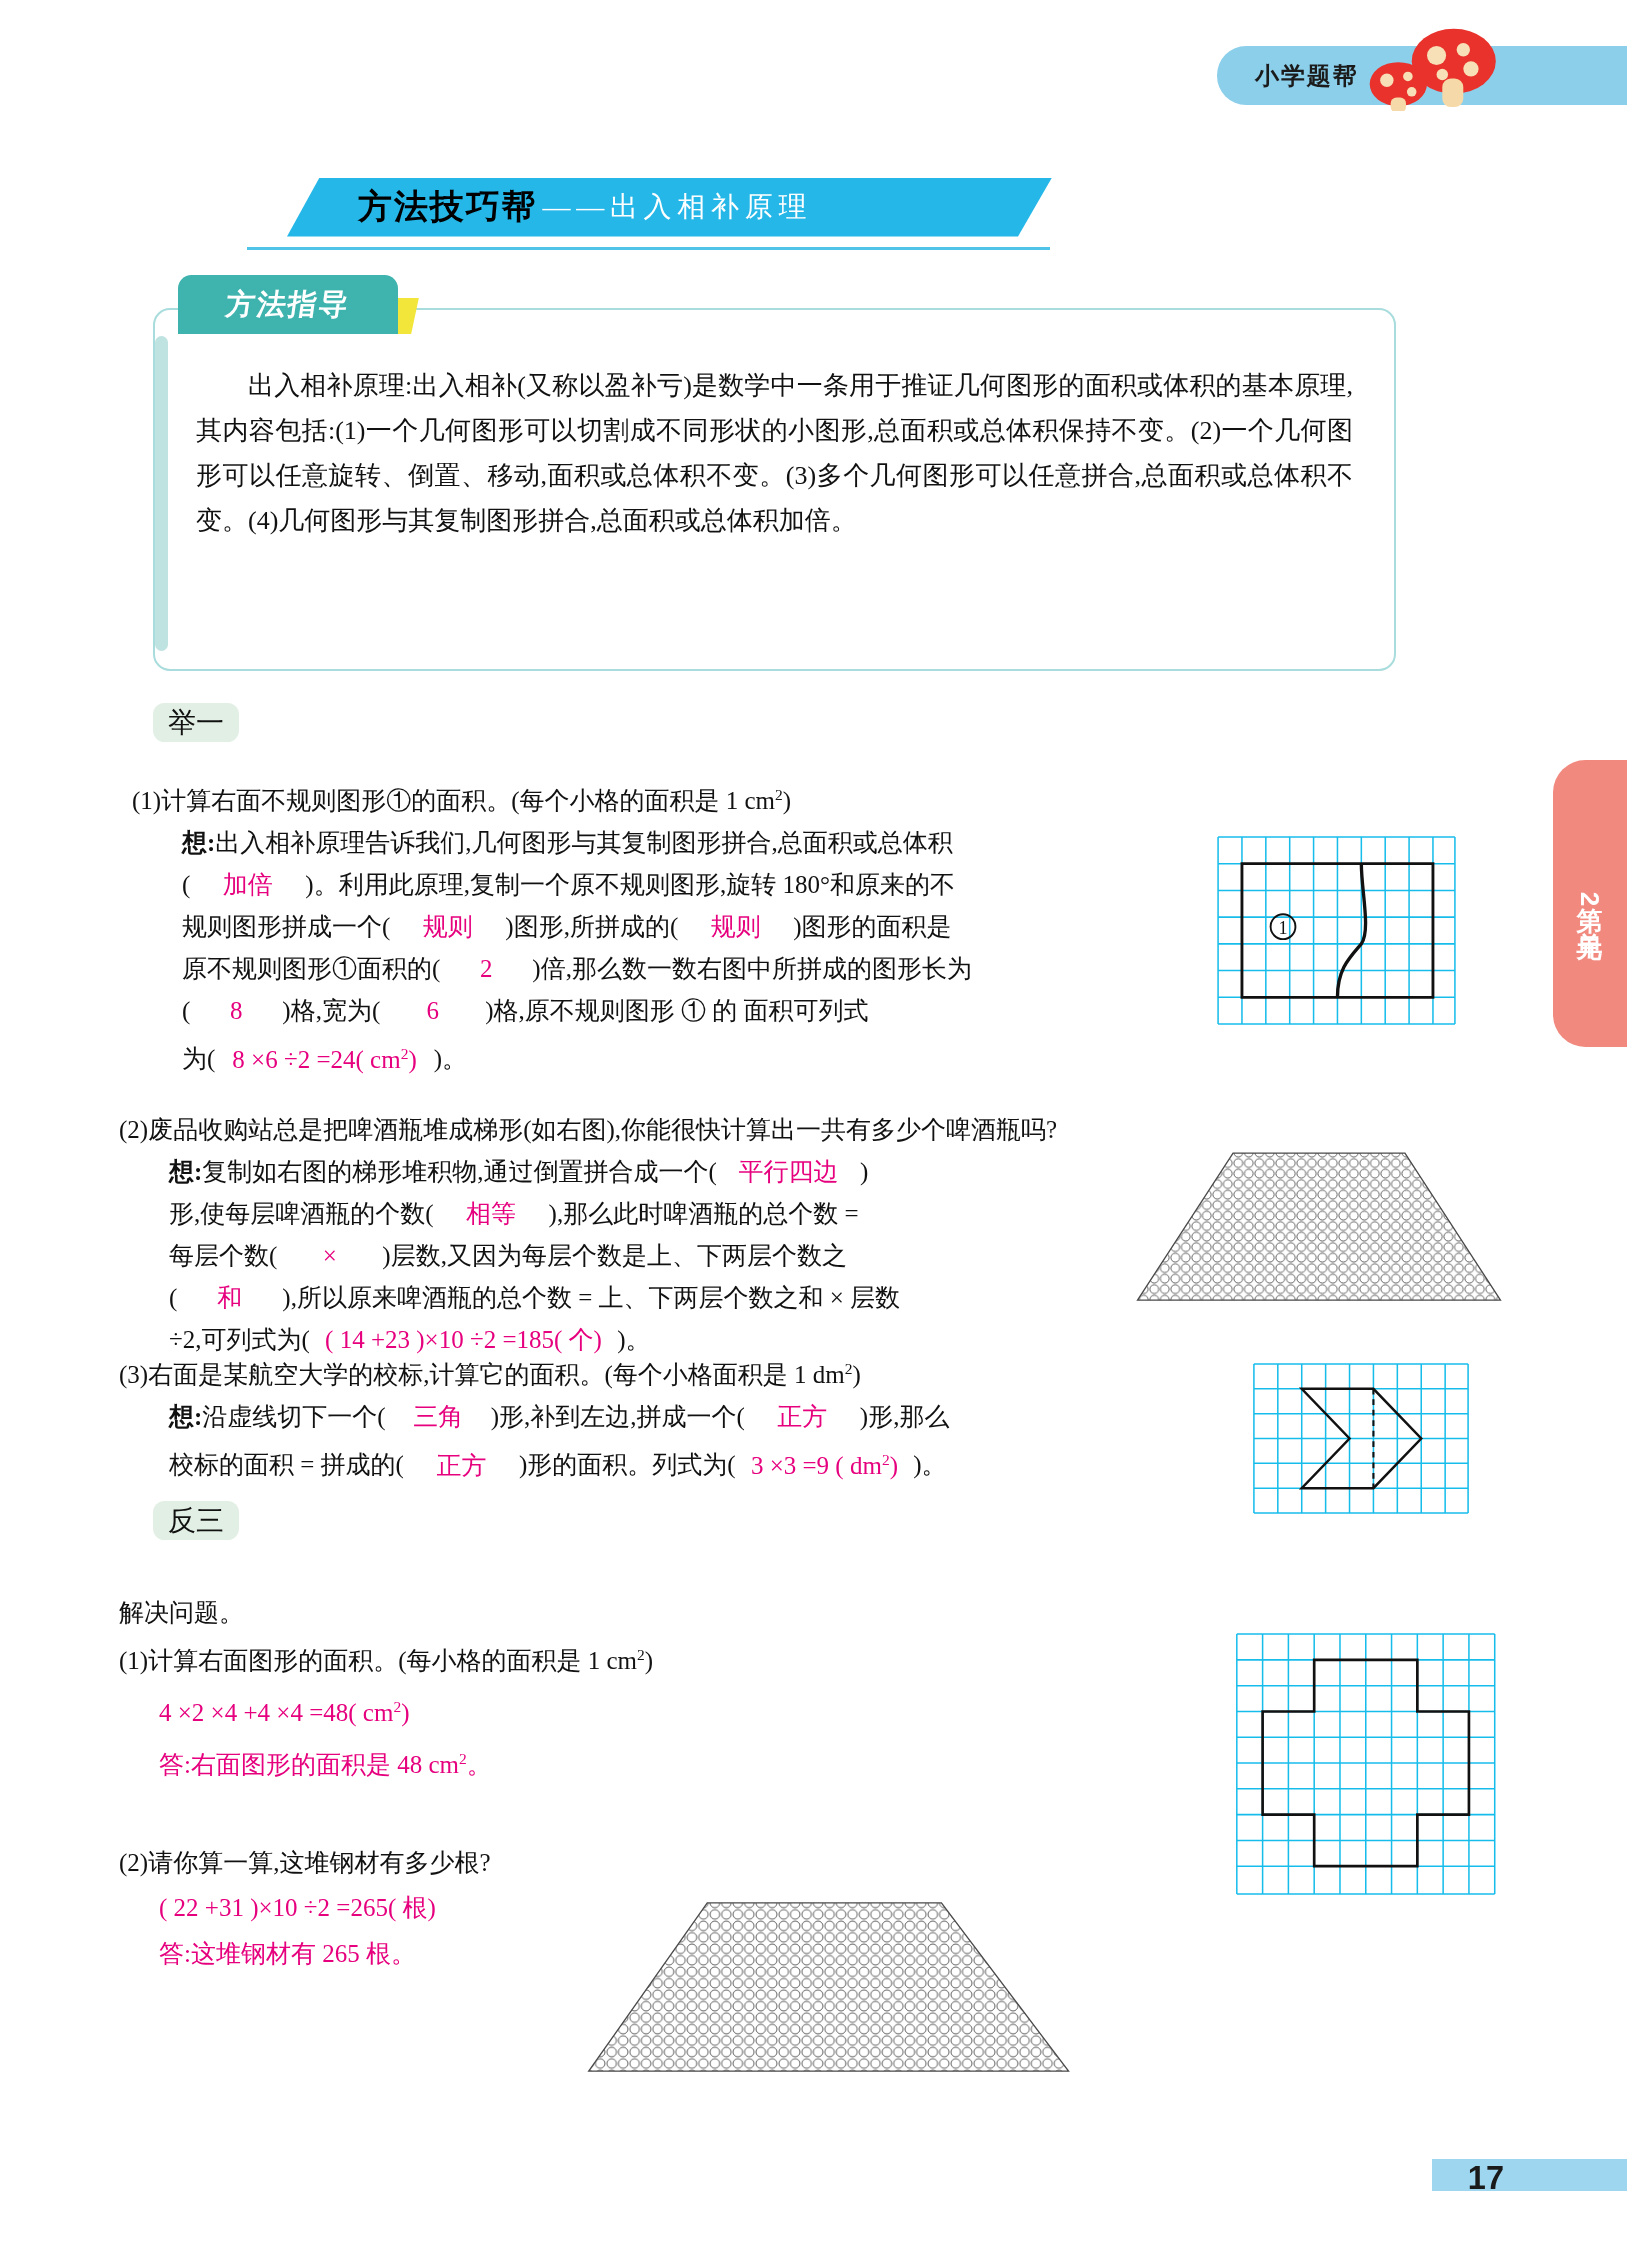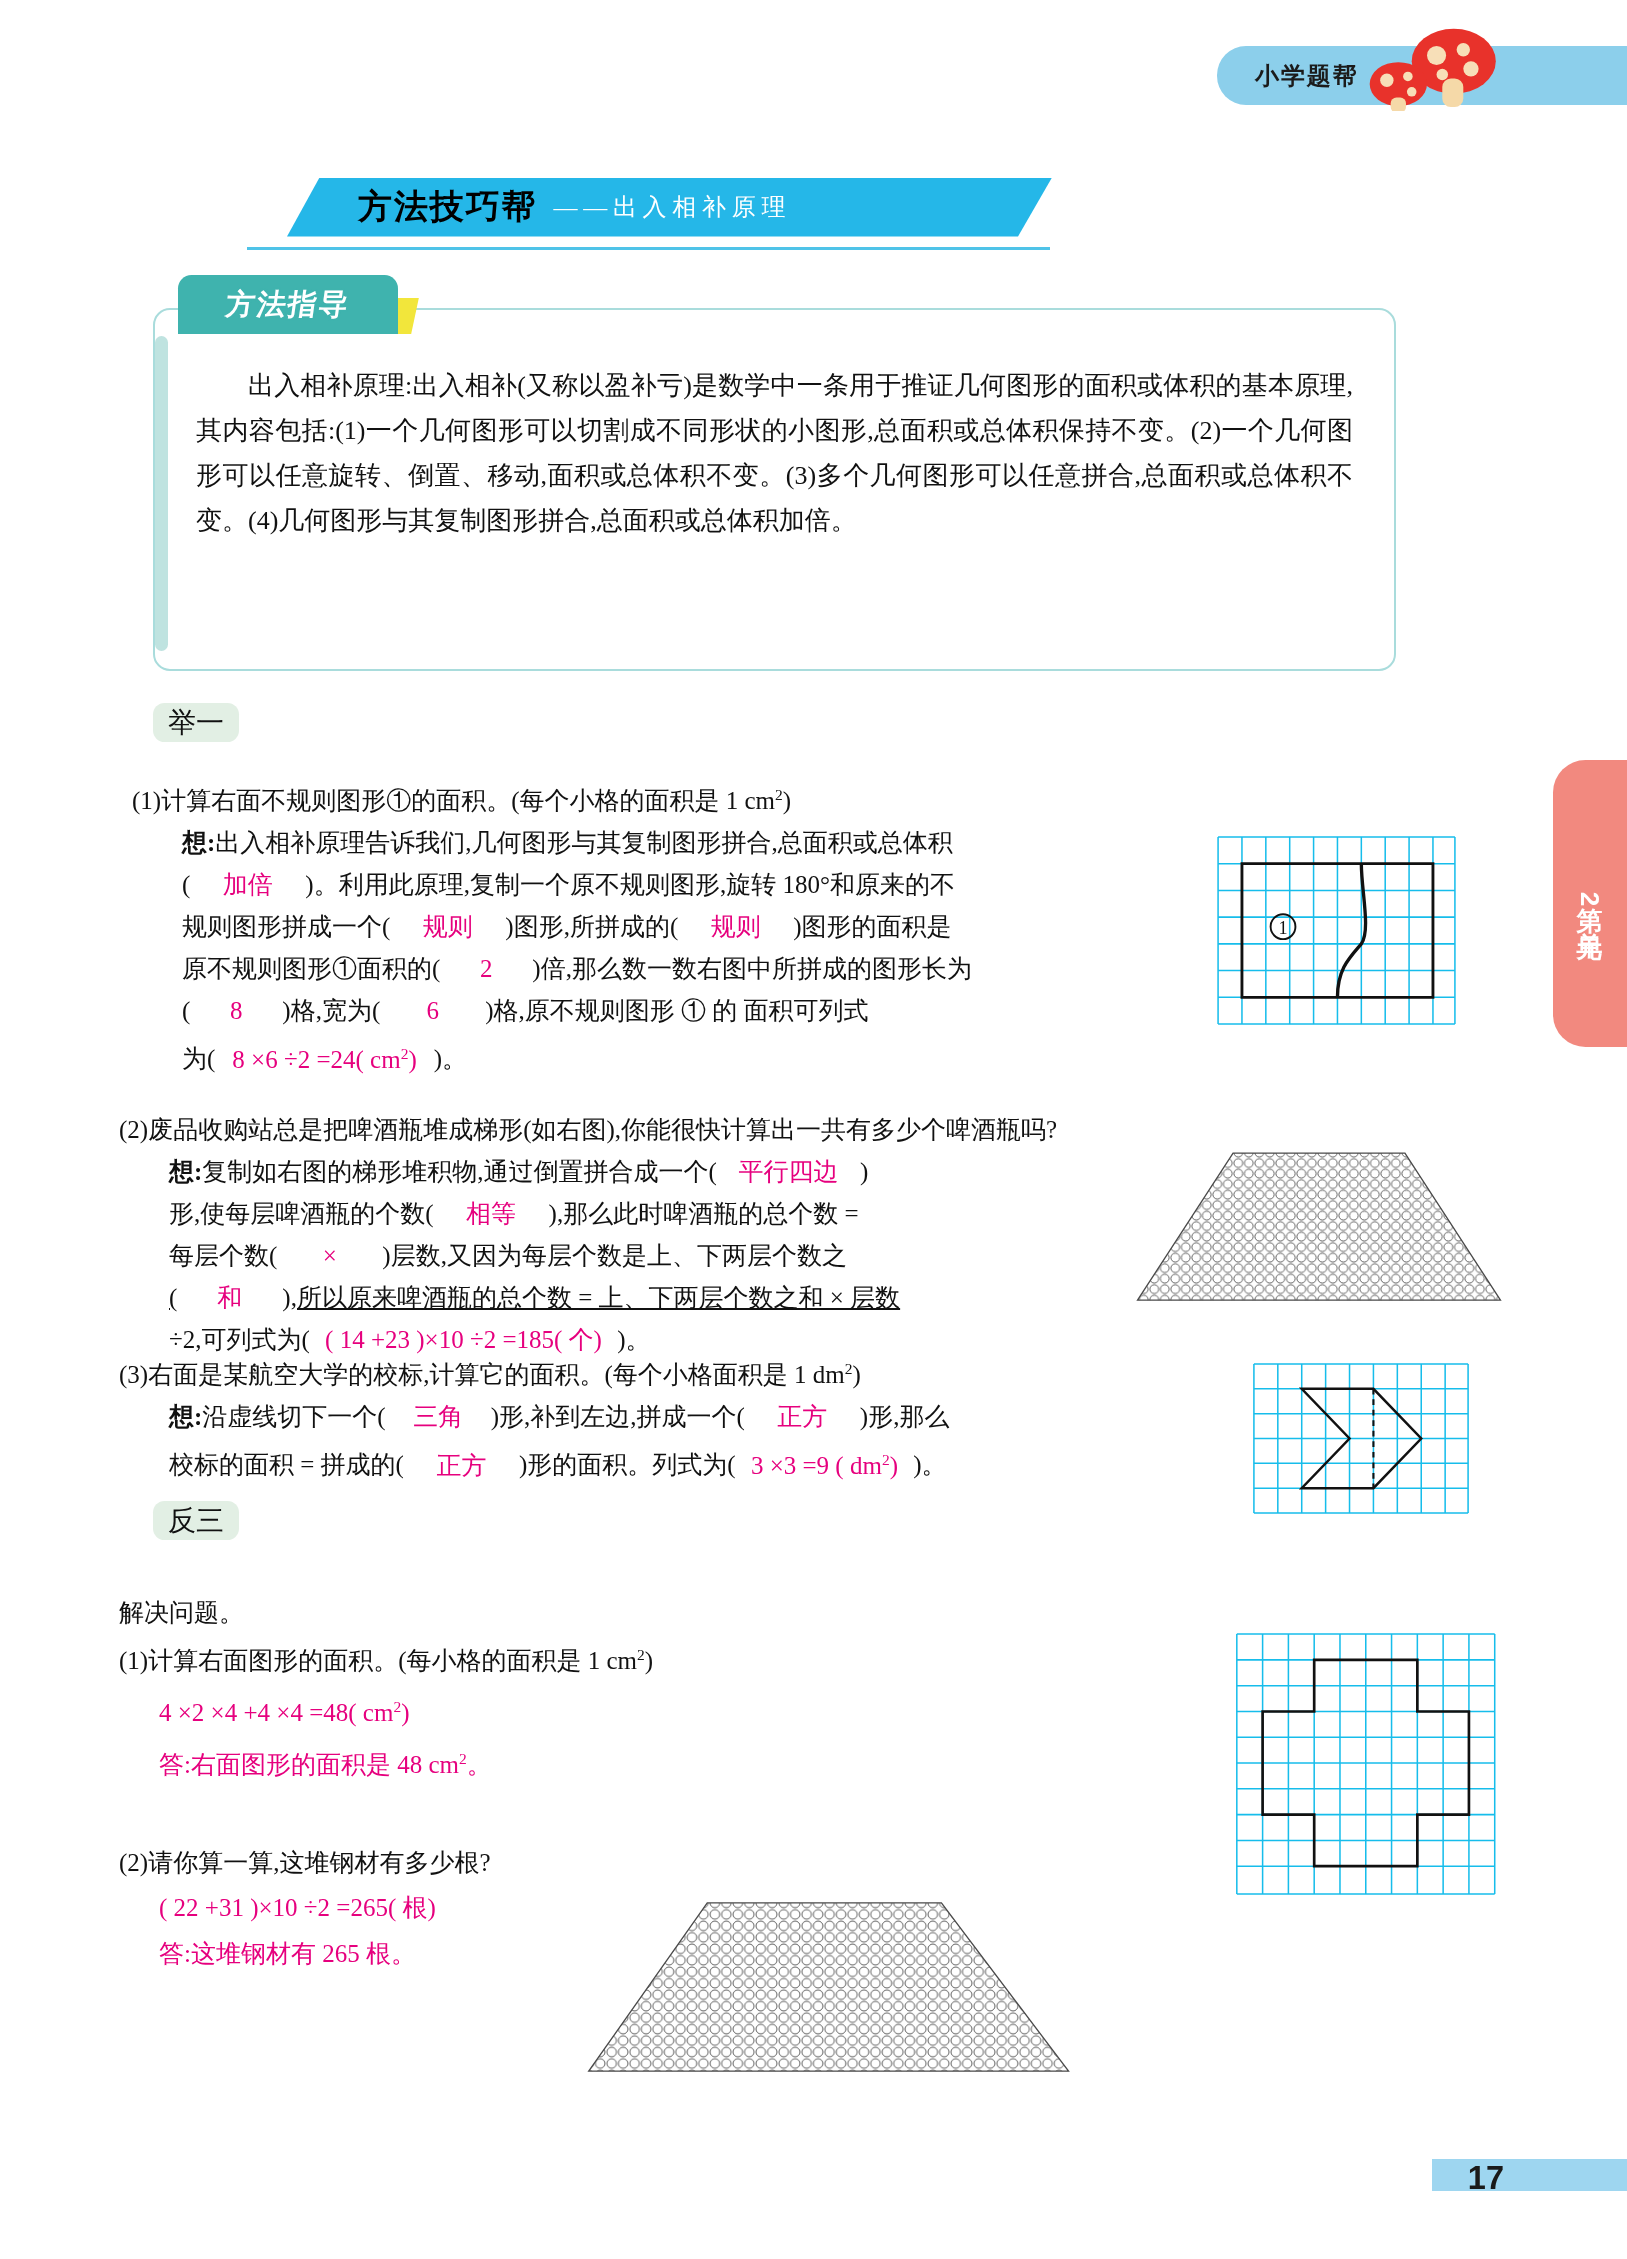"——出入相补原理" .title-sub { font-size: 24px -> 28px; margin-left: 16px -> 5px }
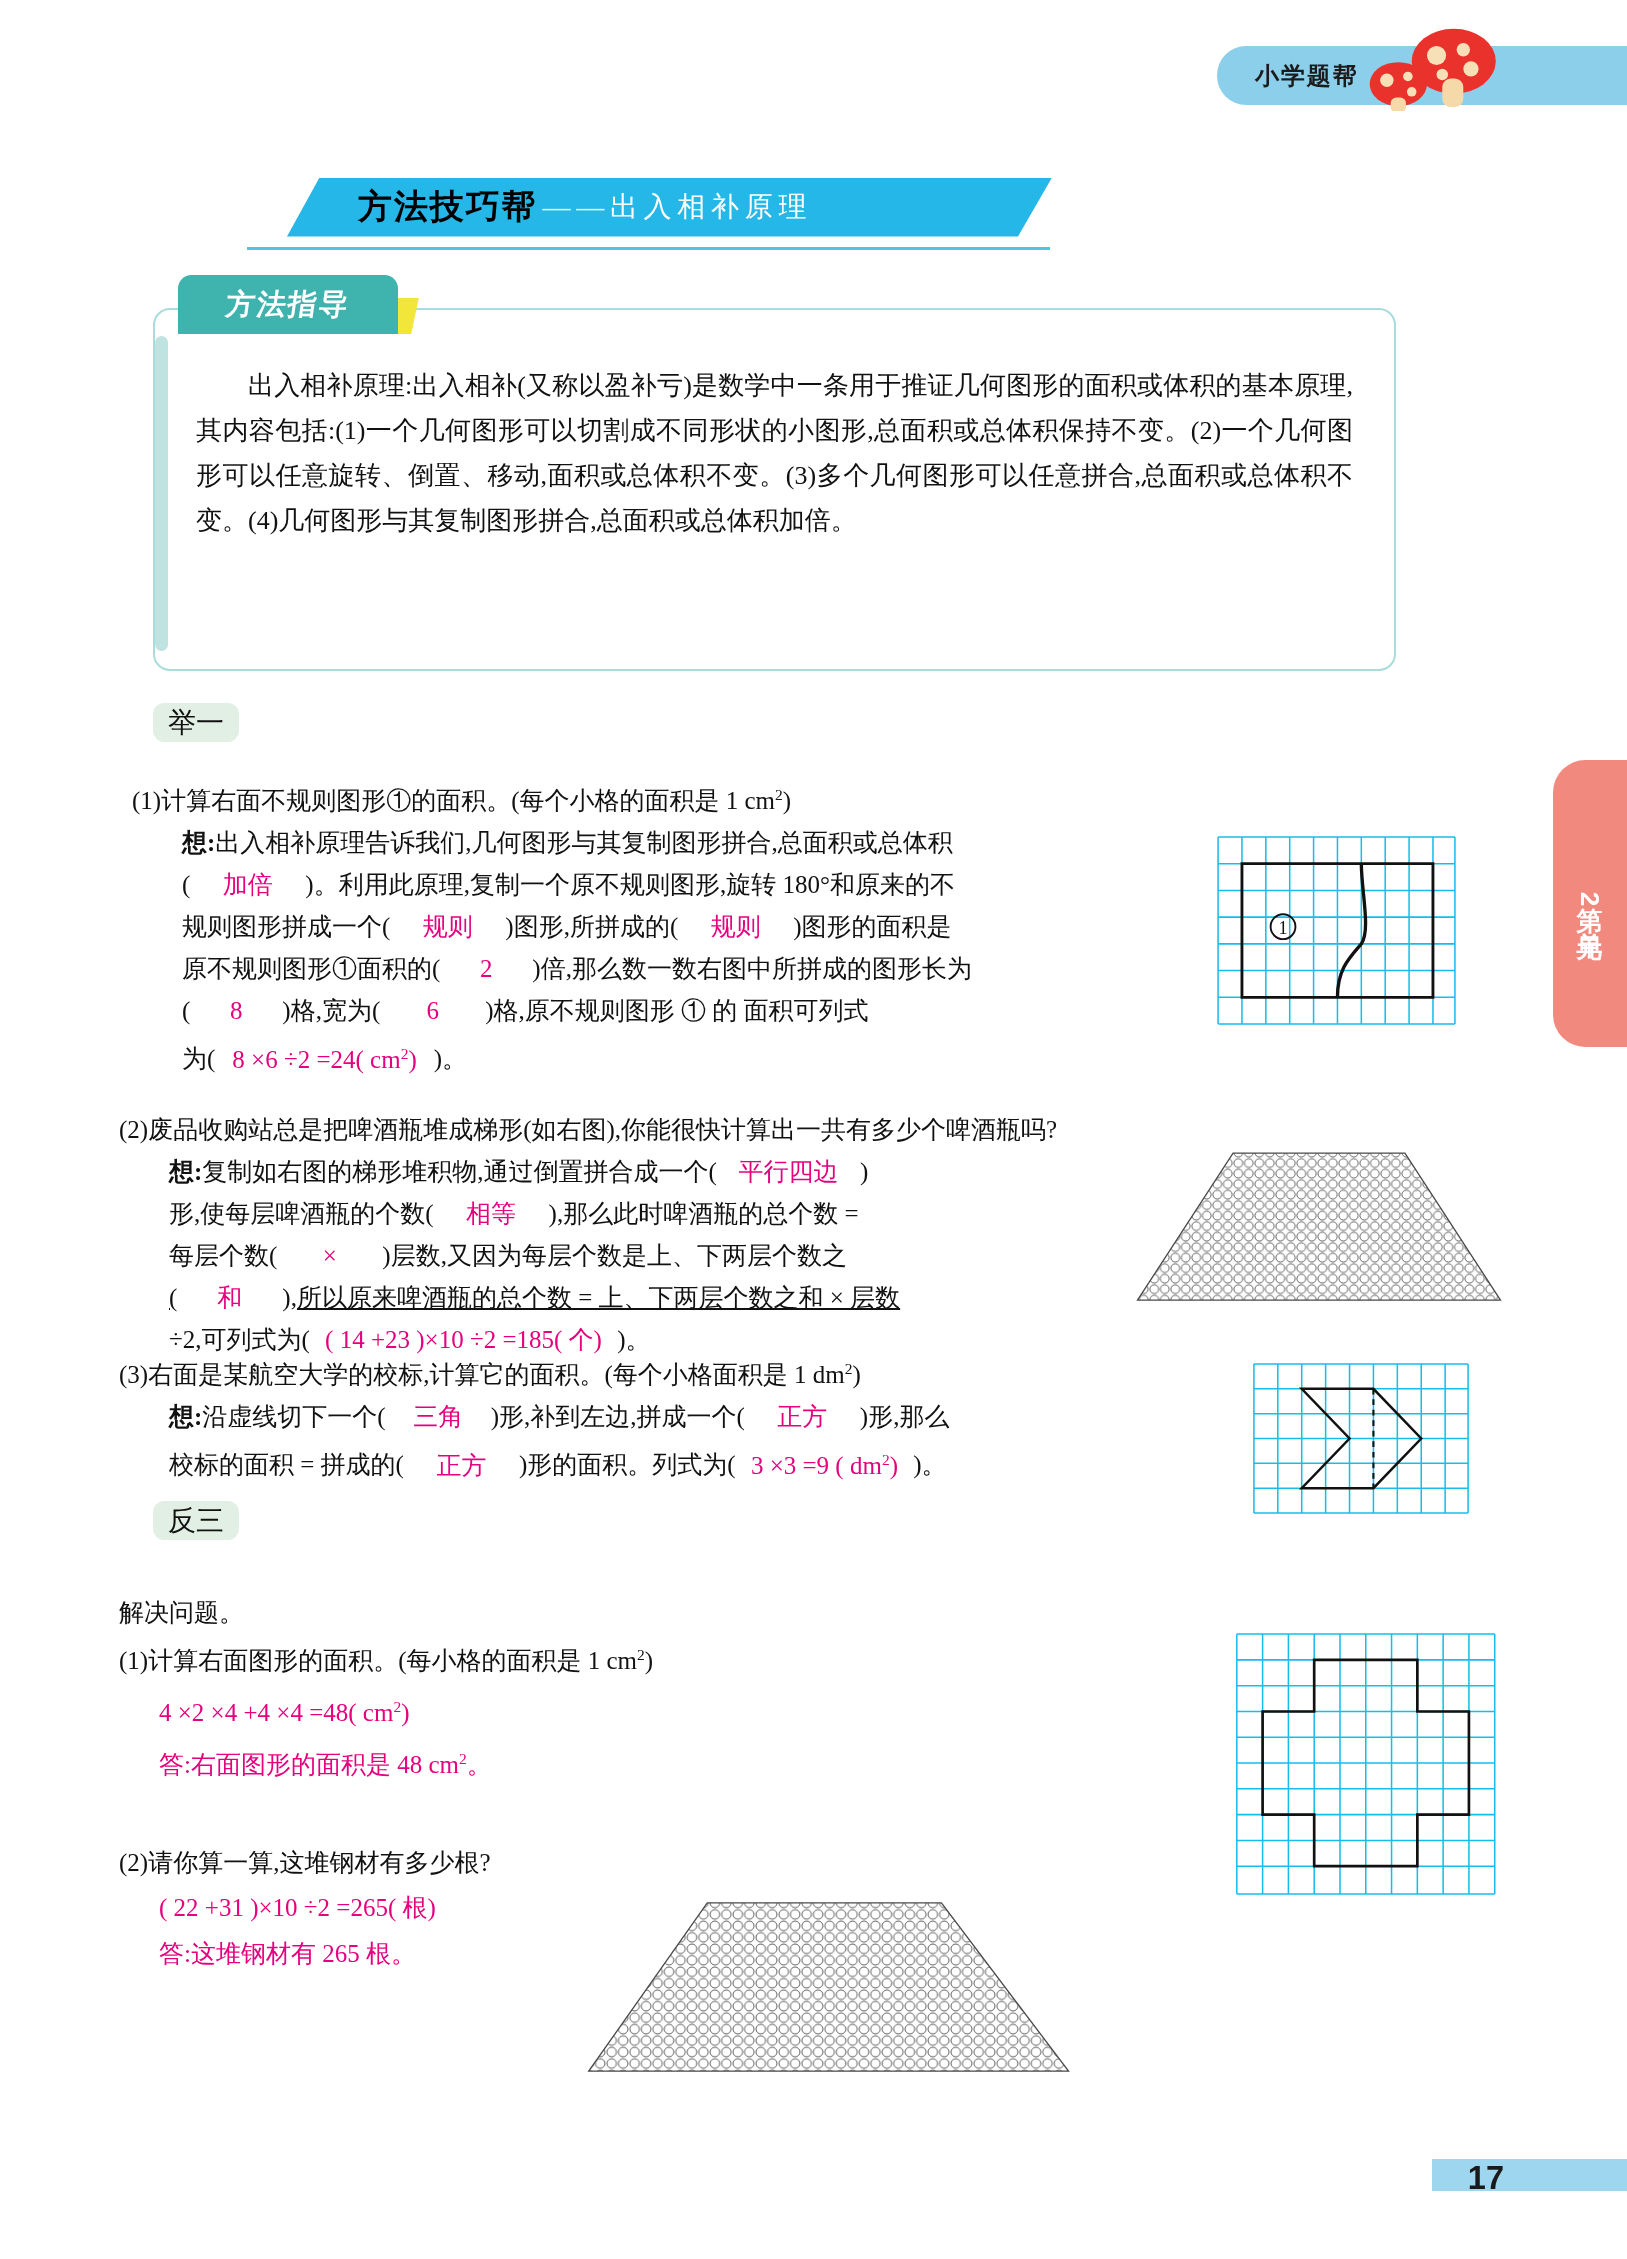"( 和 ),所以原来啤酒瓶的总个数 = 上、下两层个数之和" div { text-decoration: underline -> none }
